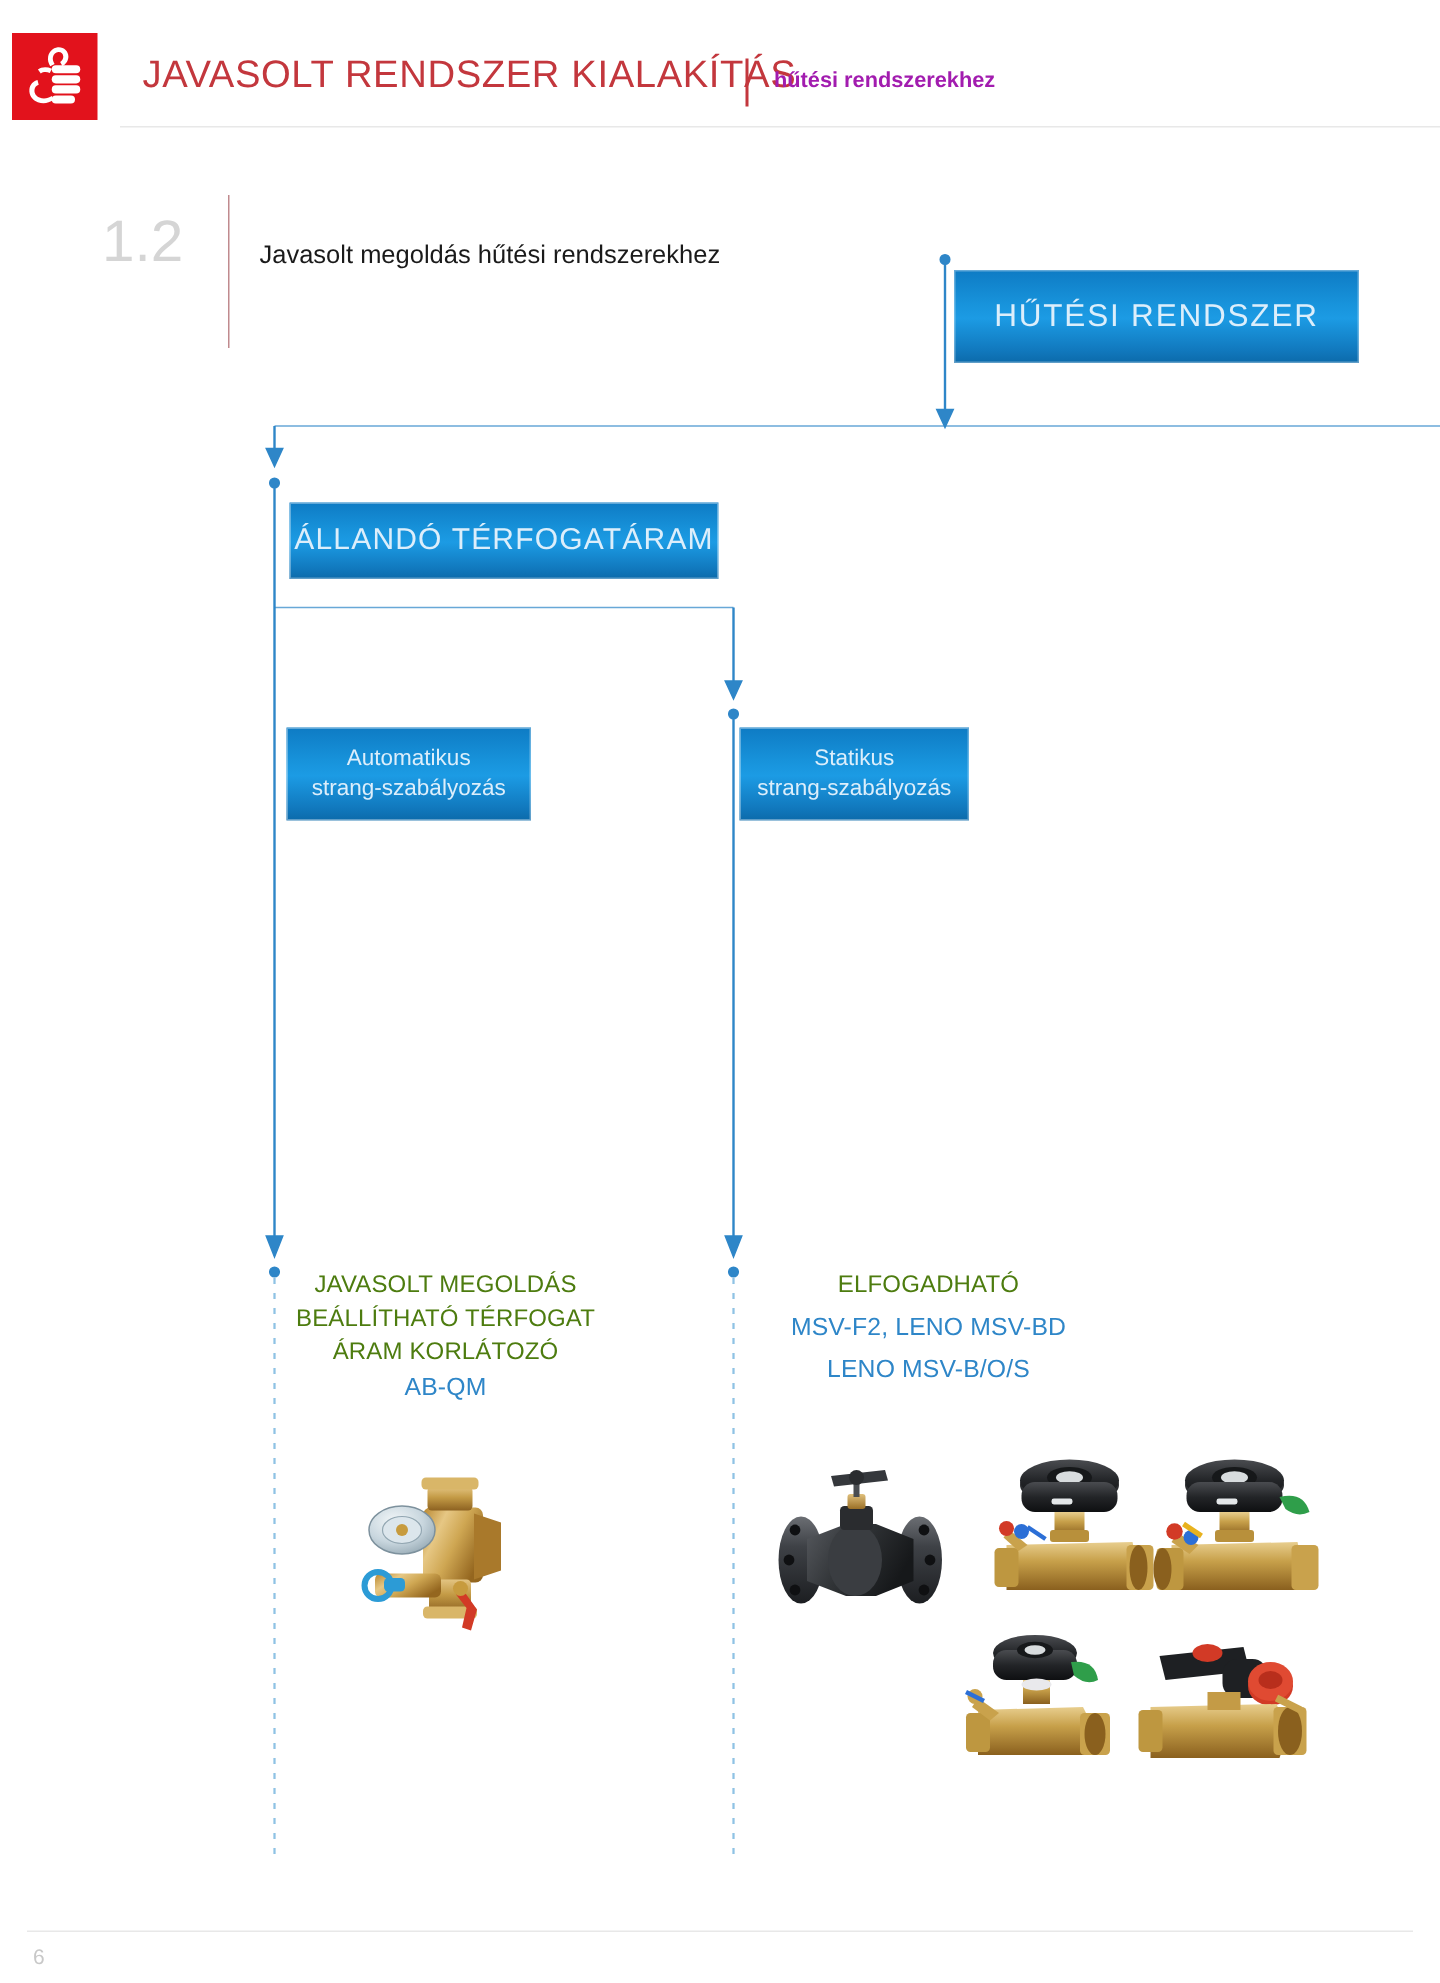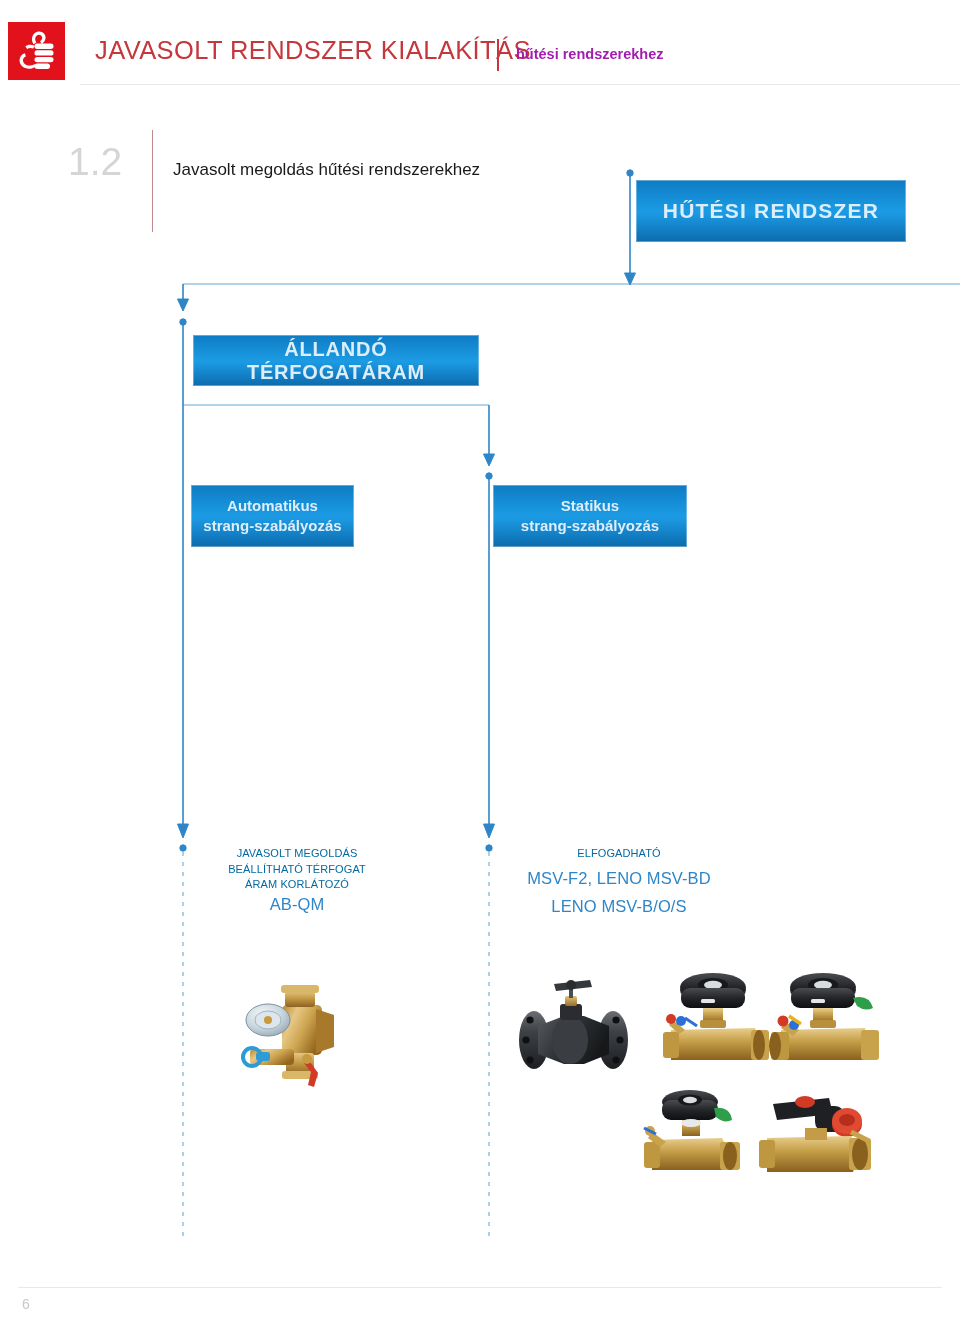"HŰTÉSI RENDSZER" .flow-box span { font-weight: bold -> none }
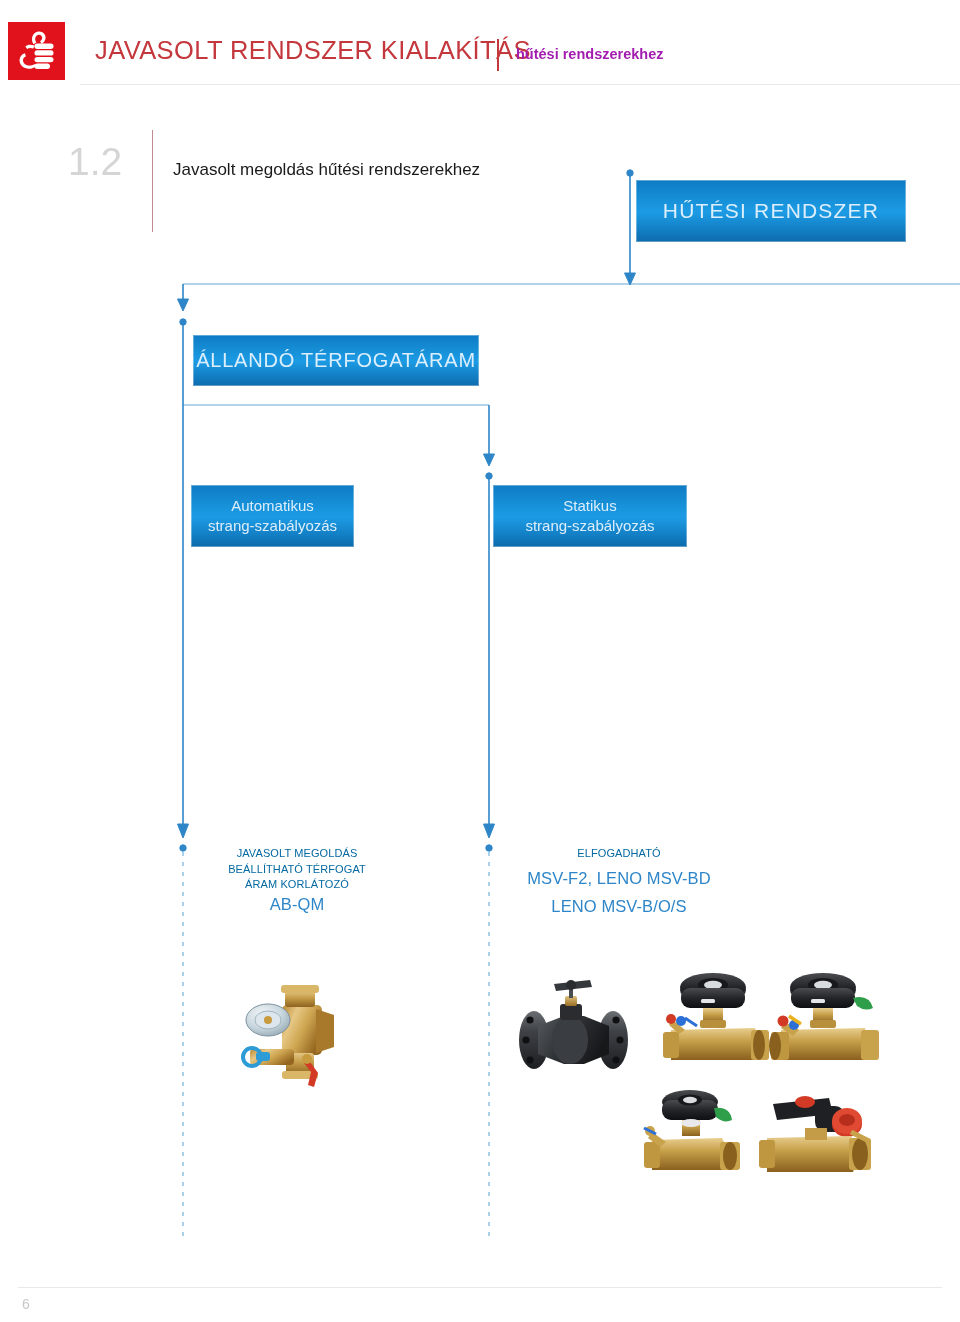"Statikus" #box-static { width: 194px -> 153px }
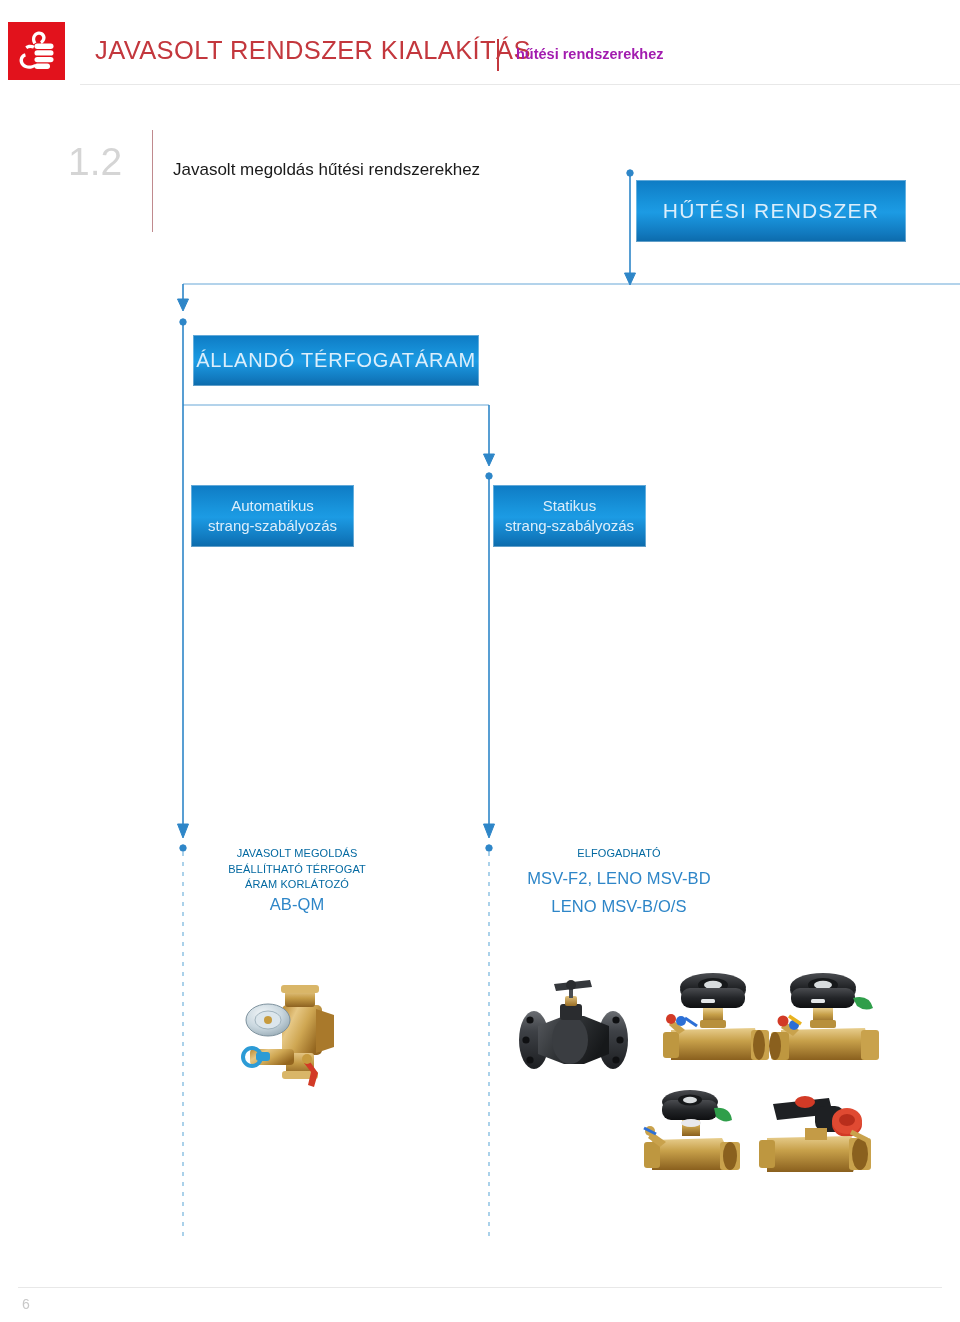"JAVASOLT MEGOLDÁS" .leaf-heading { color: #0369a1 -> #4d7c0f; font-size: 11px -> 16px }
